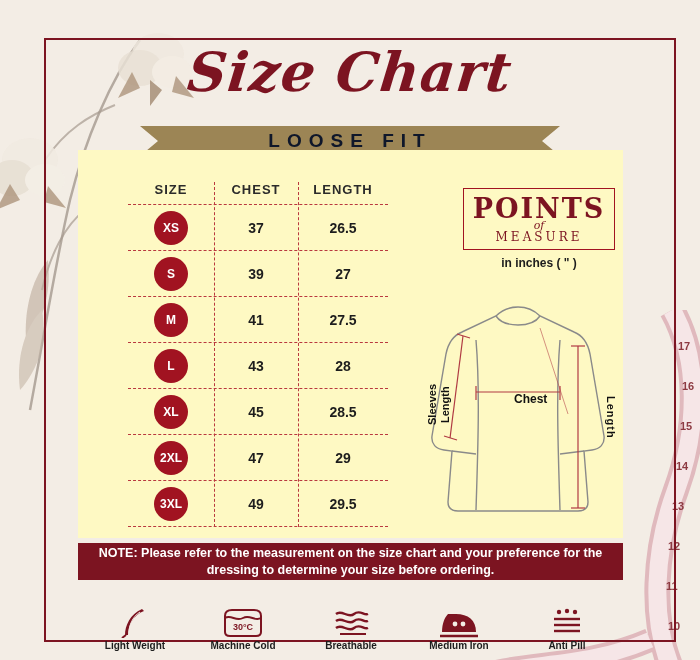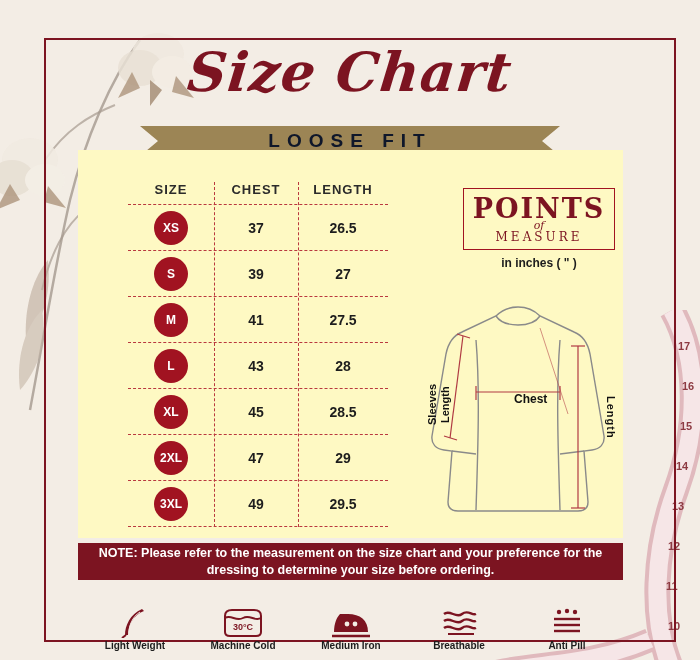"Medium Iron" div.care-item { order: before "Breathable" -> after "Breathable" }
